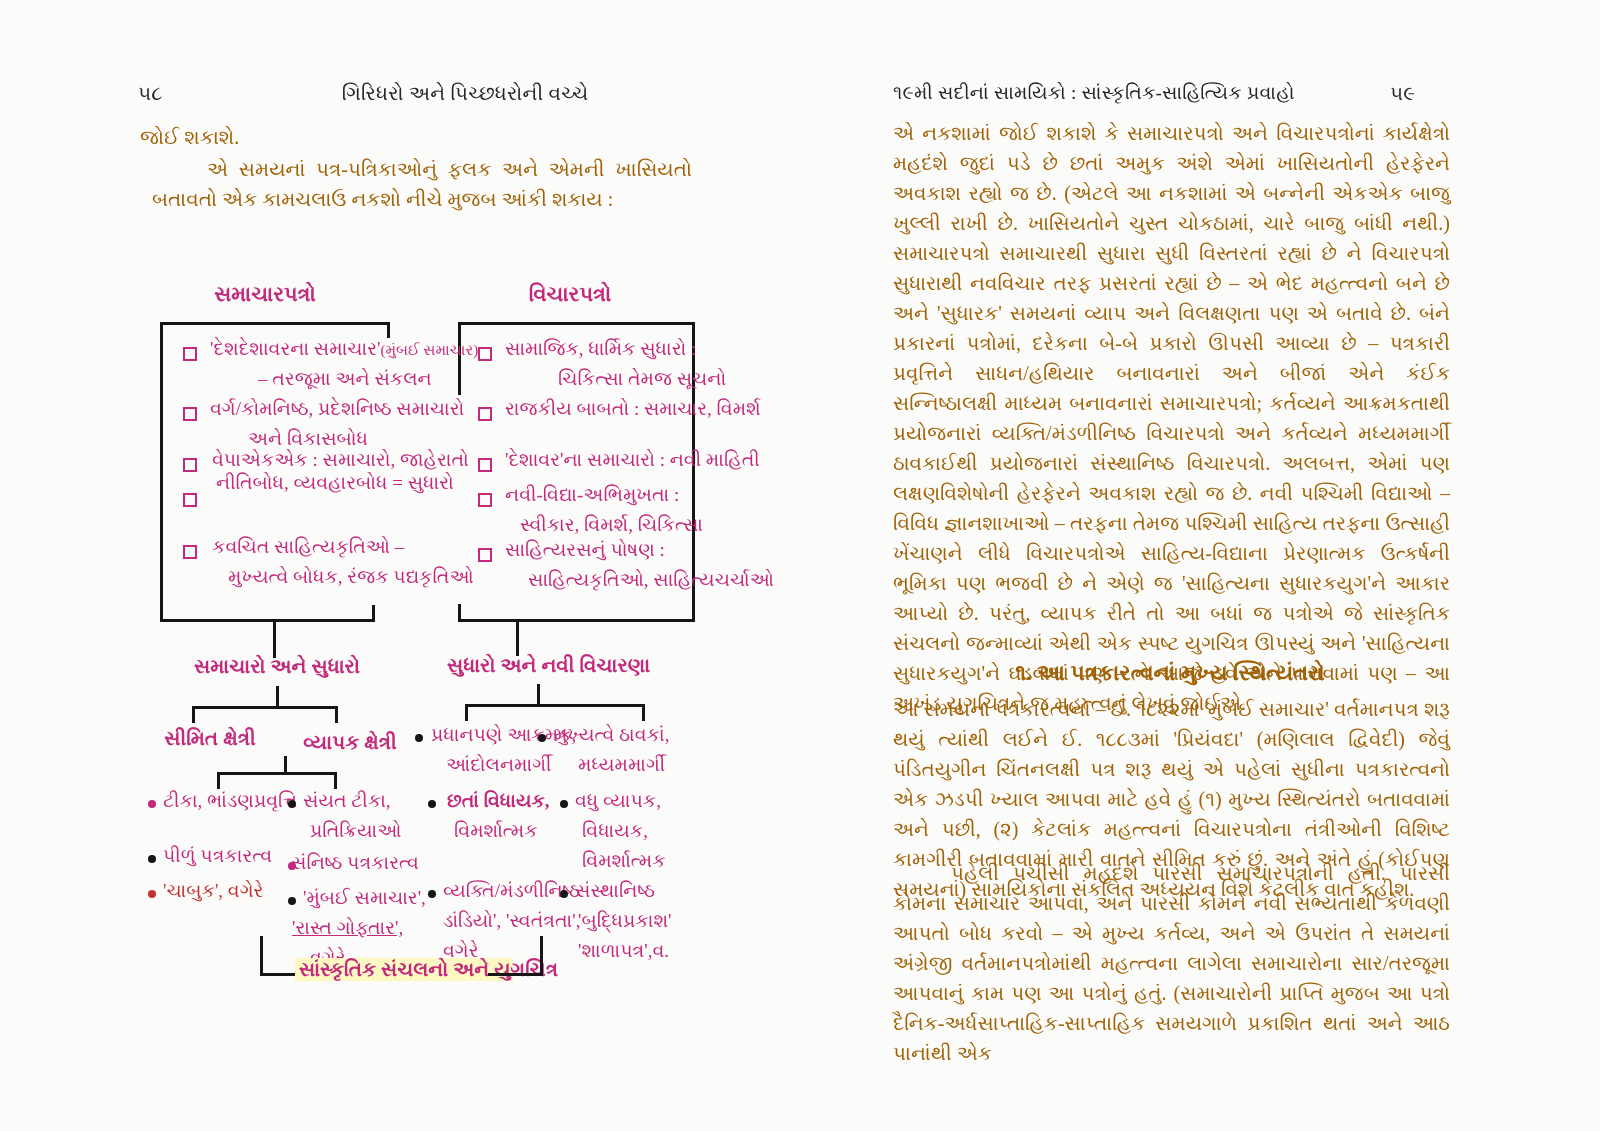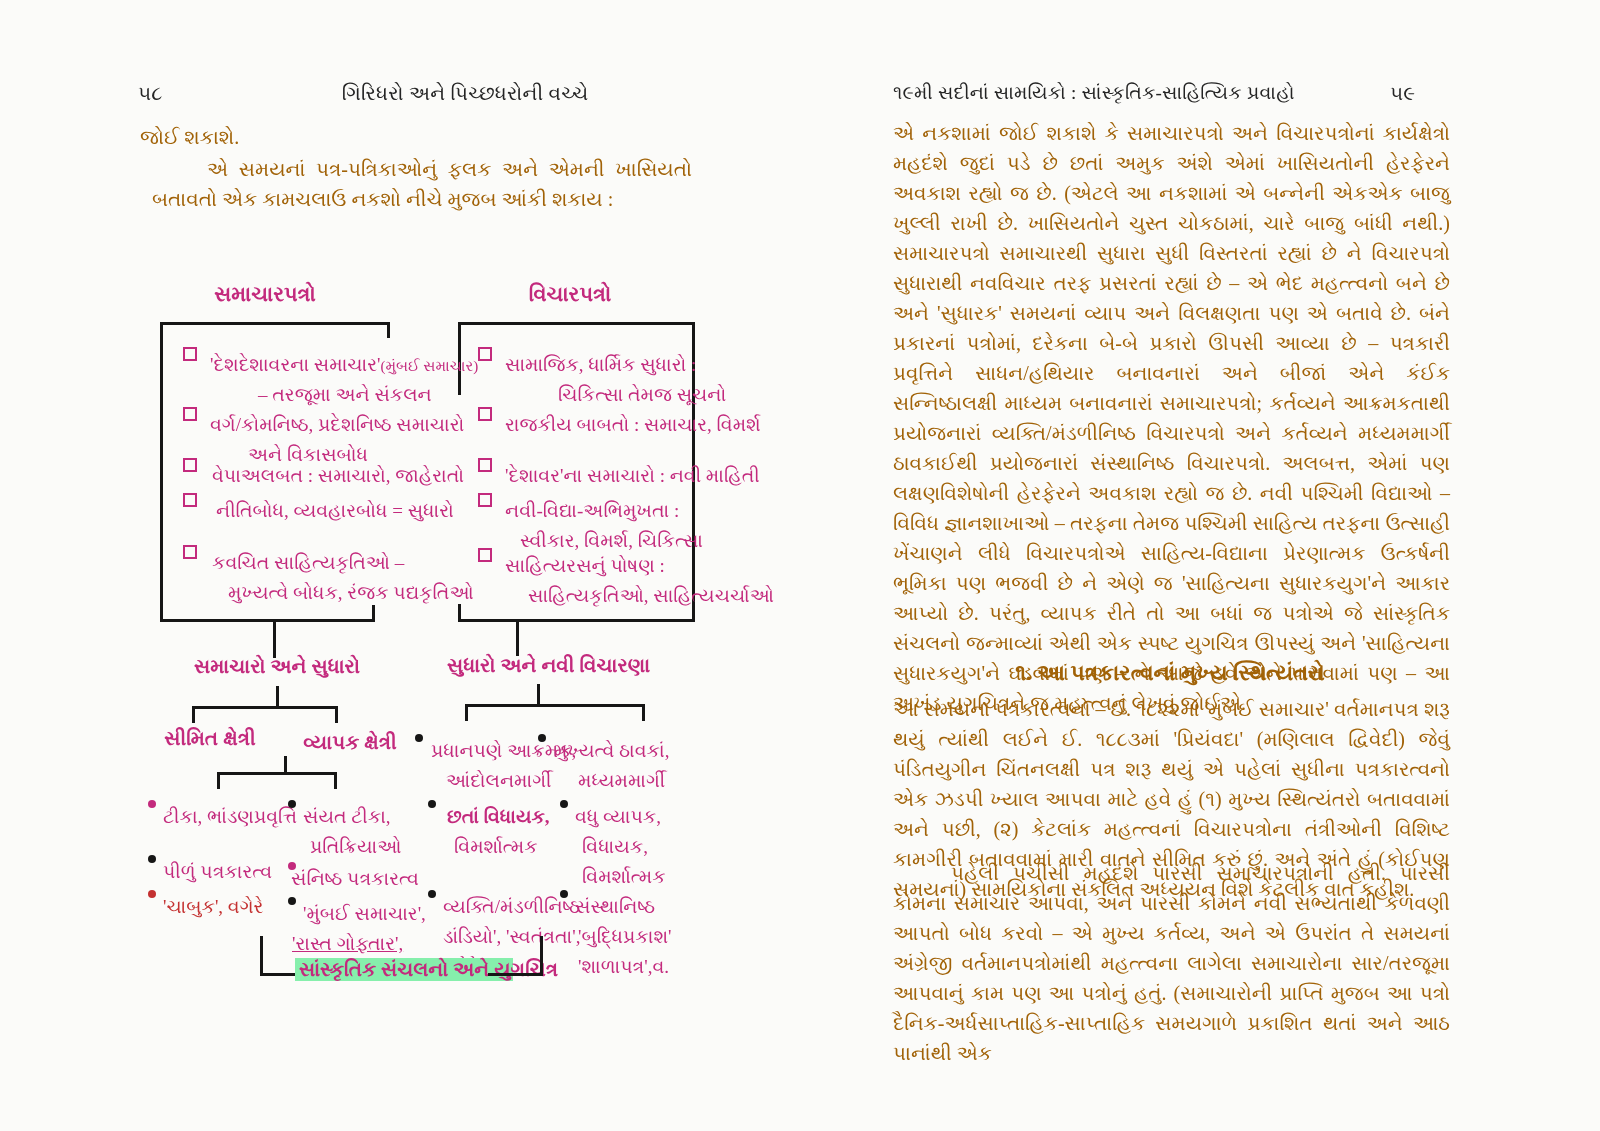"'દેશદેશાવરના સમાચાર'(મુંબઈ સમાચાર)" .mag { margin-top: 16px -> none }
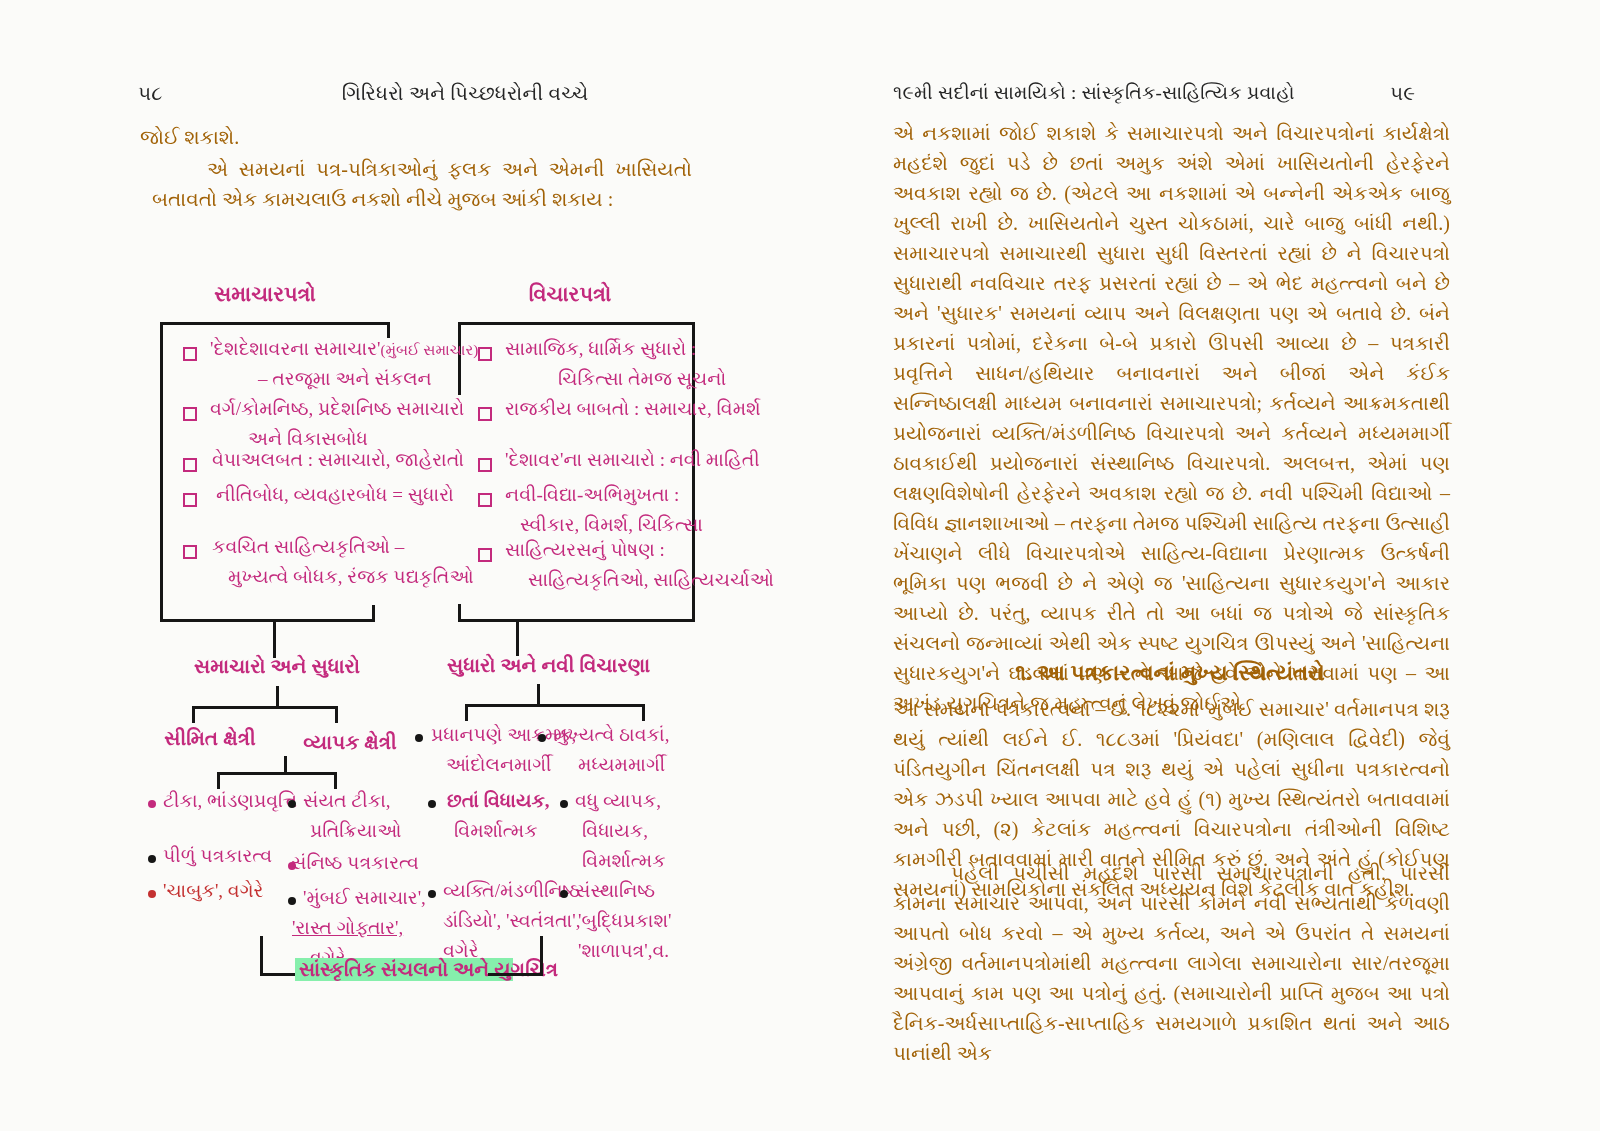"વેપાઅલબત : સમાચારો, જાહેરાતો" div.mag { text: વેપાઅલબત -> વેપાએકએક }
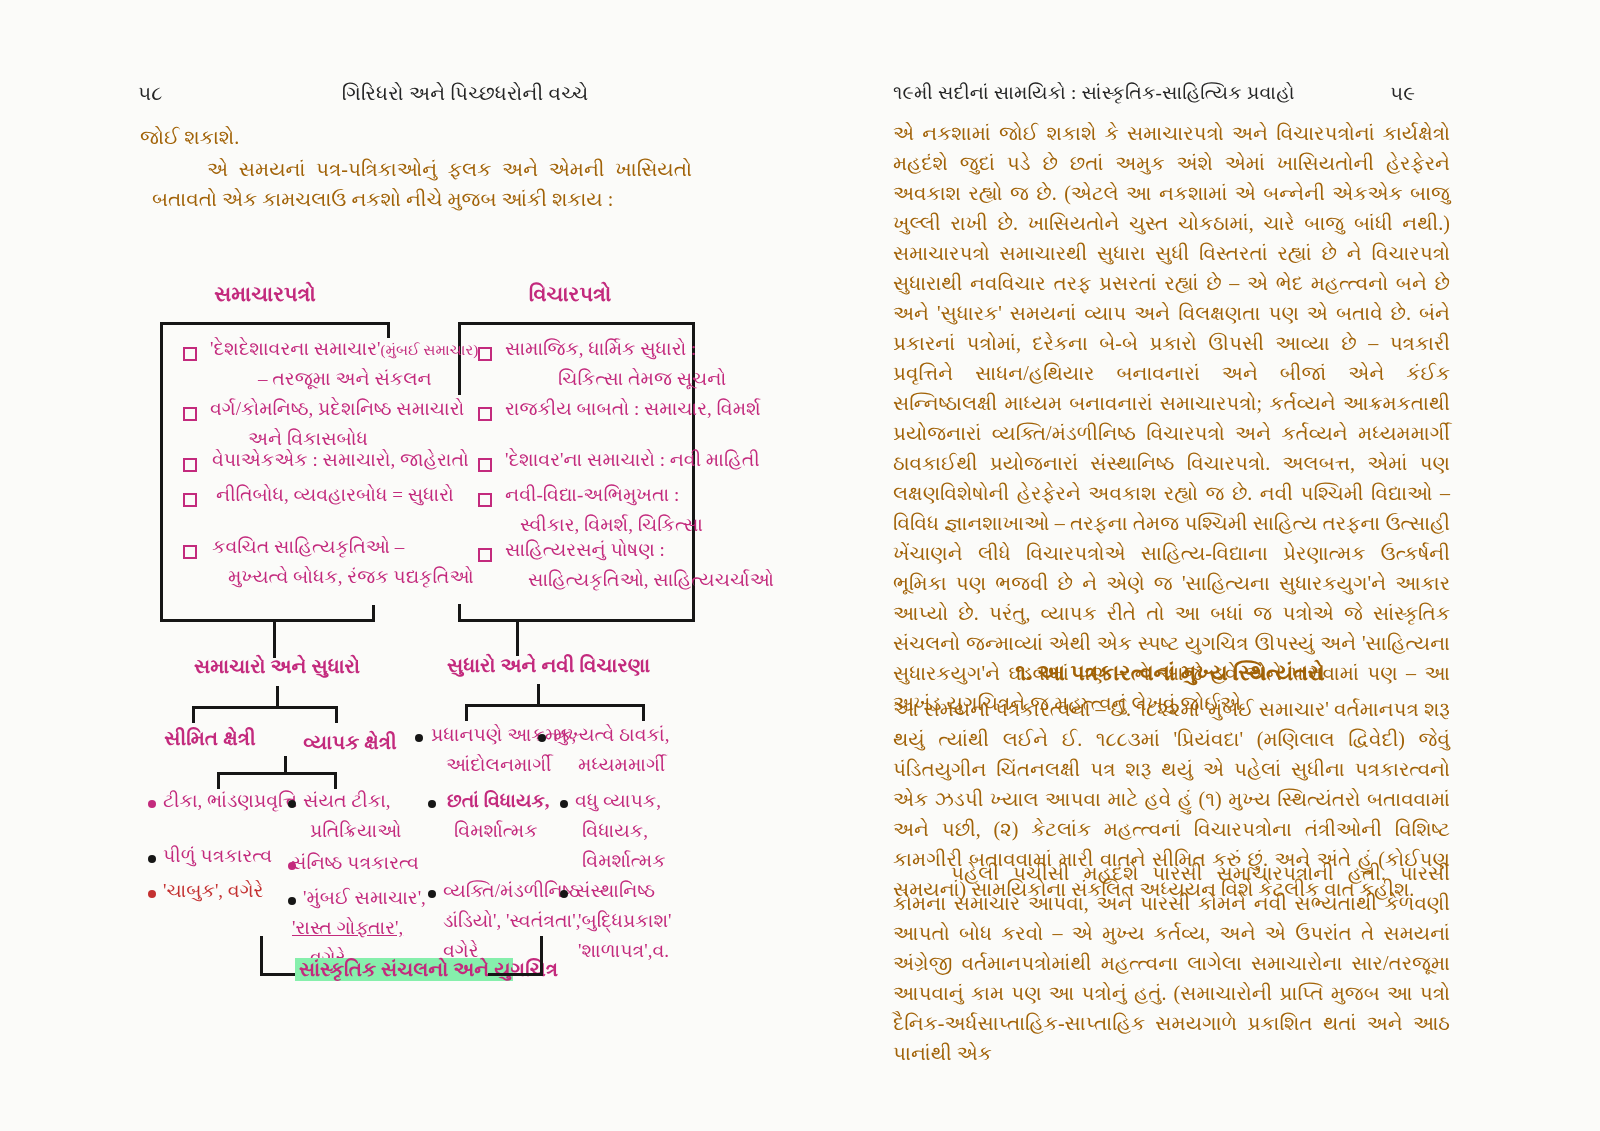"નીતિબોધ, વ્યવહારબોધ = સુધારો" div.mag { top: 484px -> 472px }
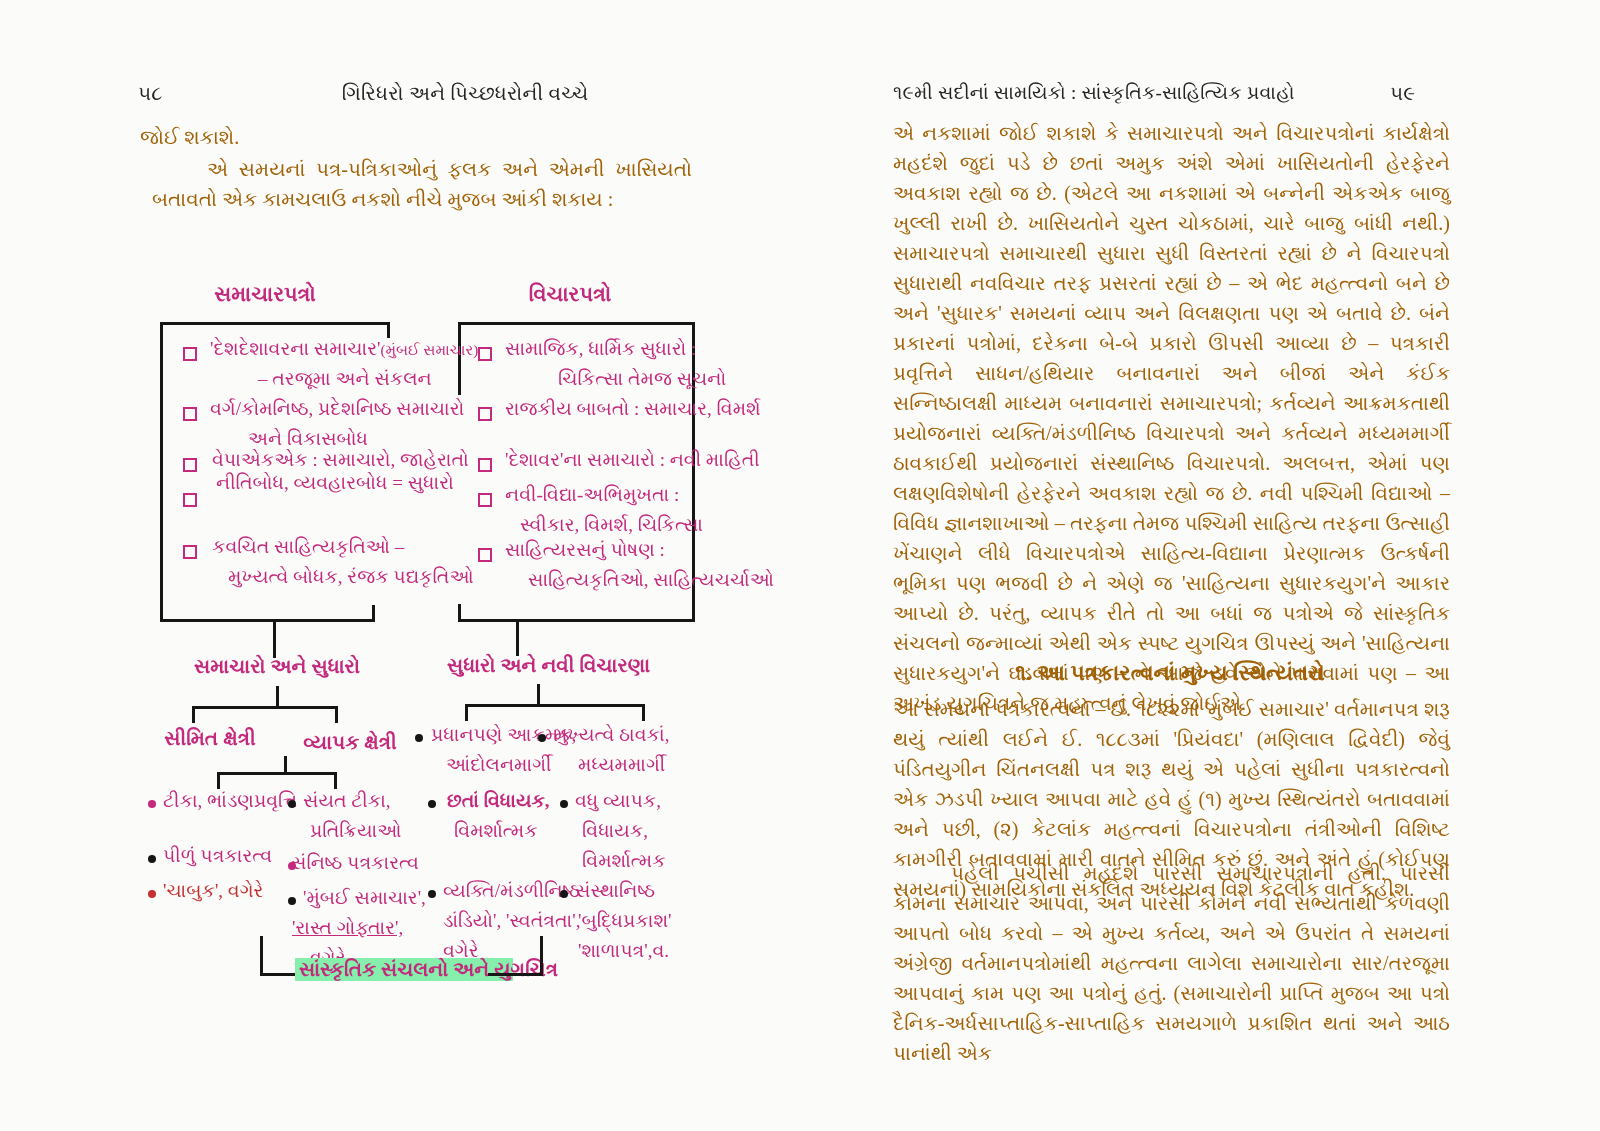"સાંસ્કૃતિક સંચલનો અને યુગચિત્ર" div.blabel { background: #86efac -> #fef9c3 }
